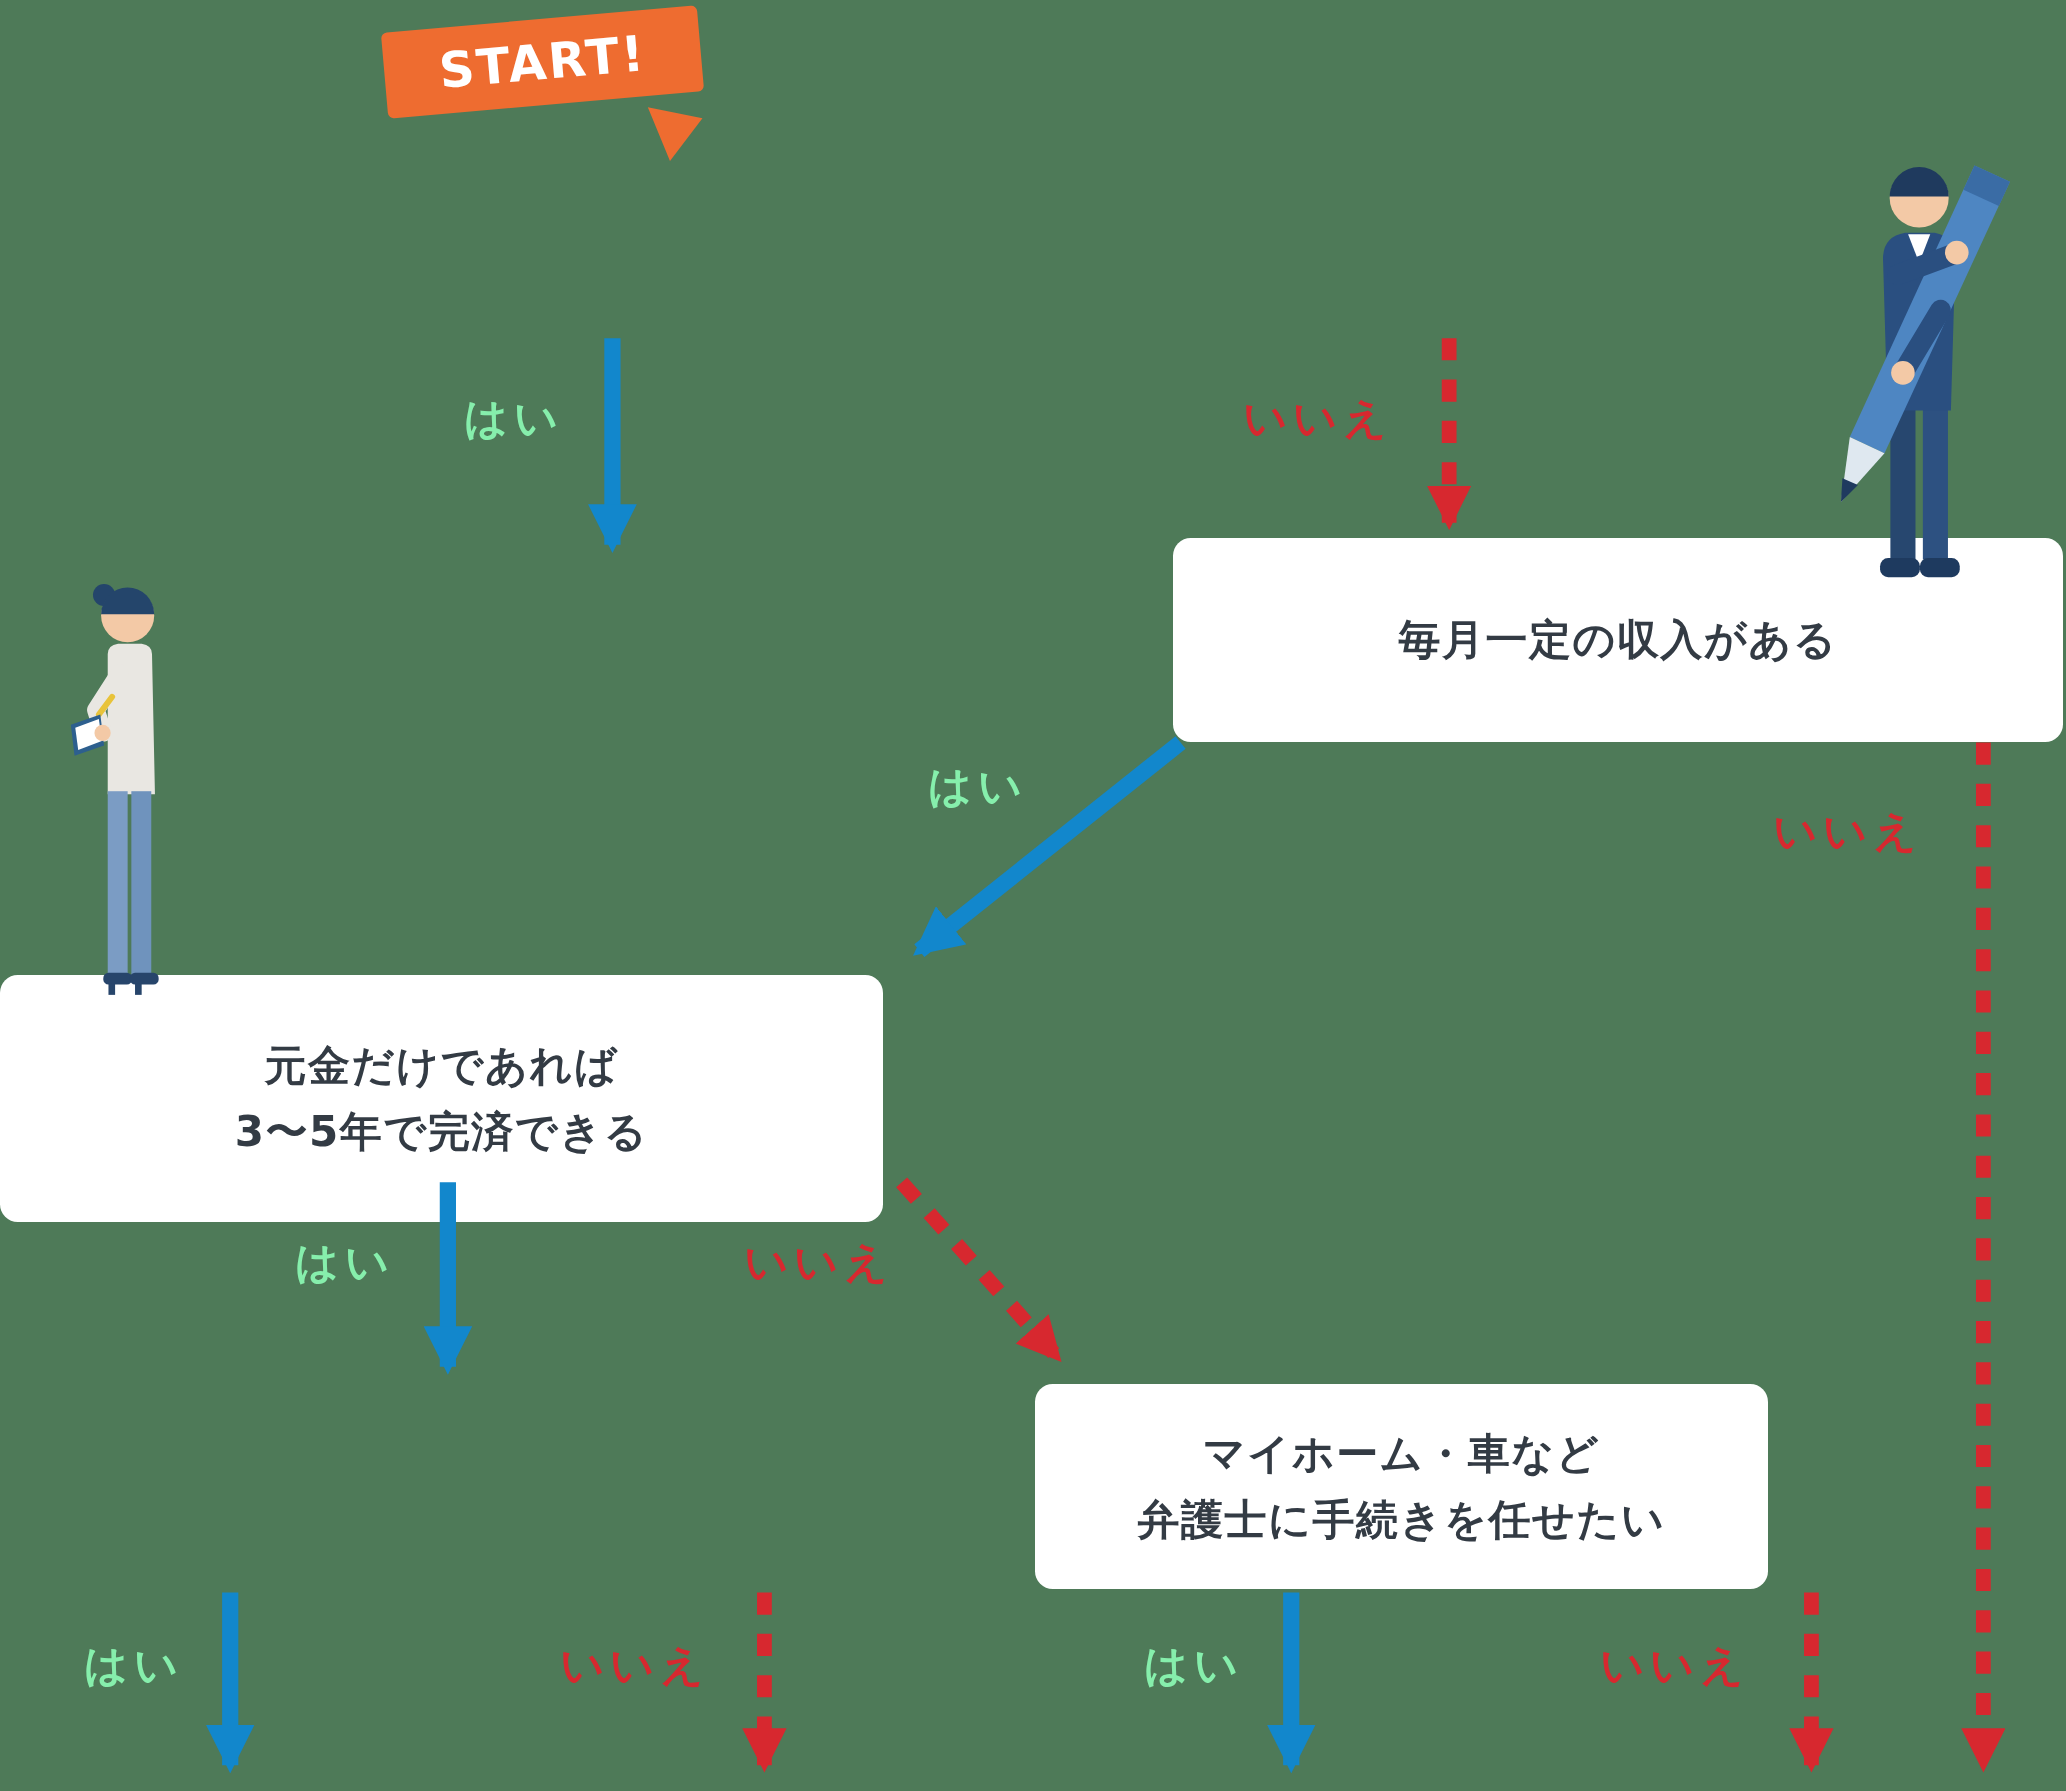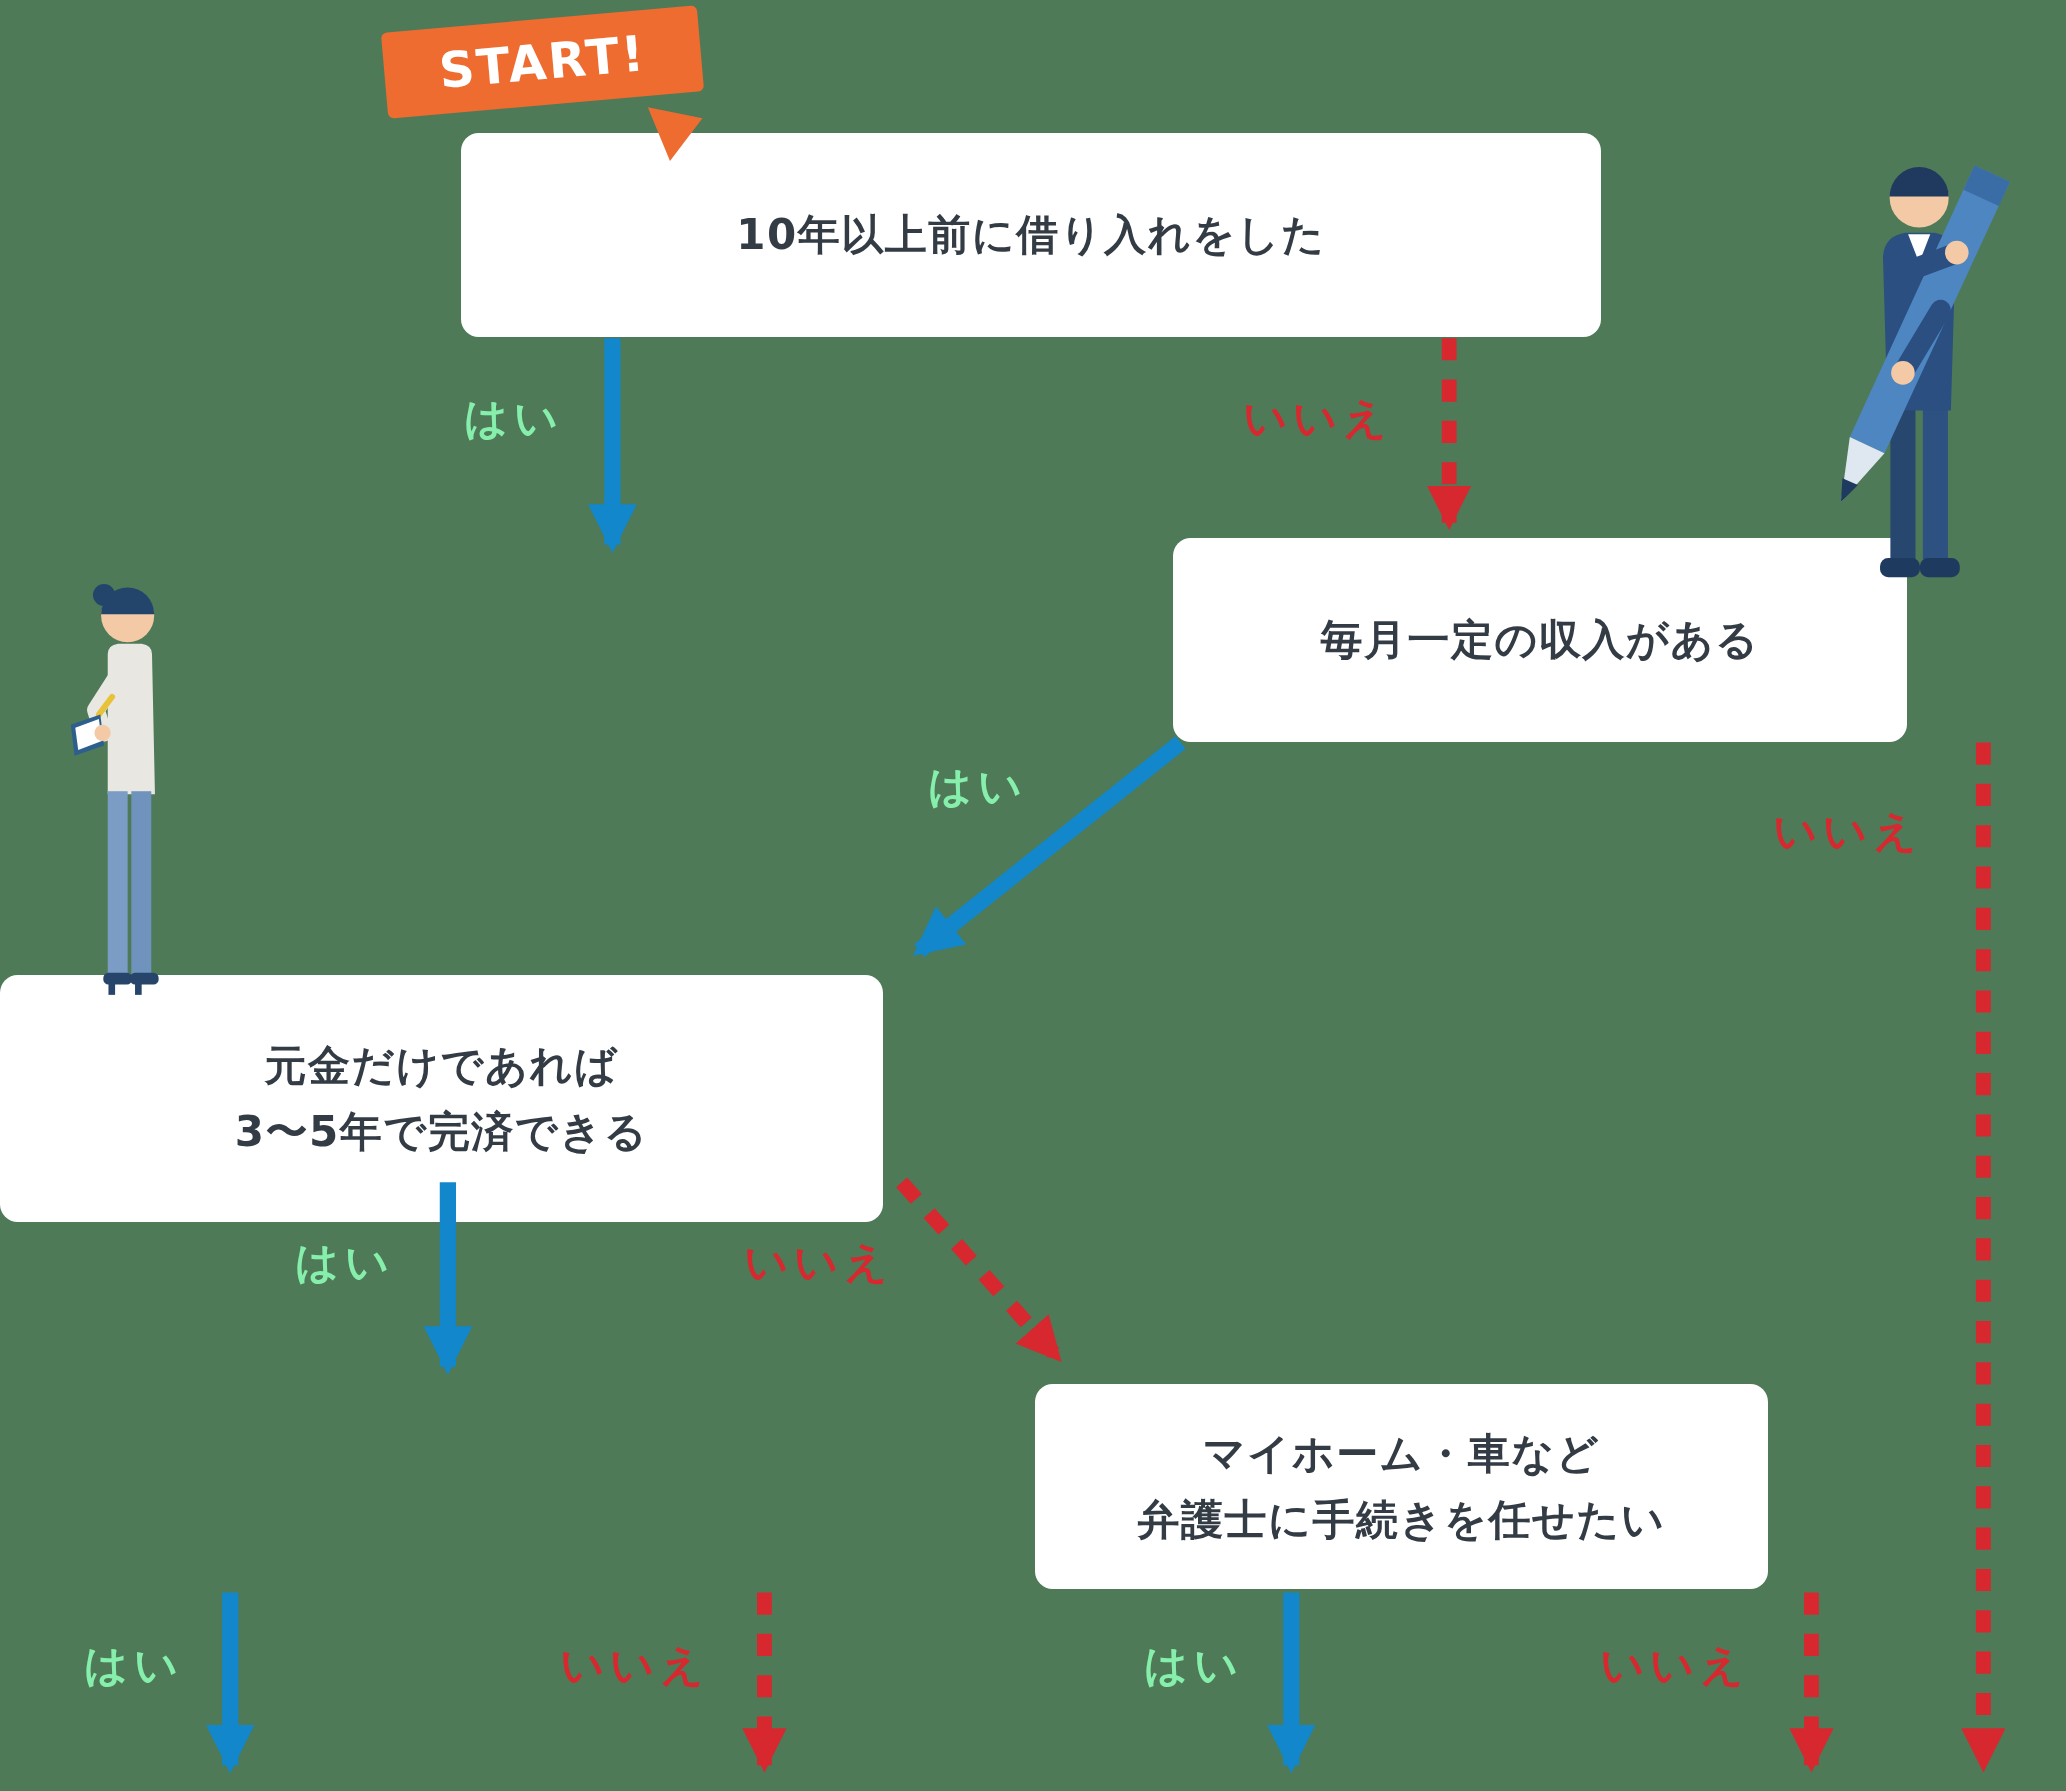"10年以上前に借り入れをした" div.node { html: <div> <span>10年以上前に借り入れをした</span> </div> -> none }
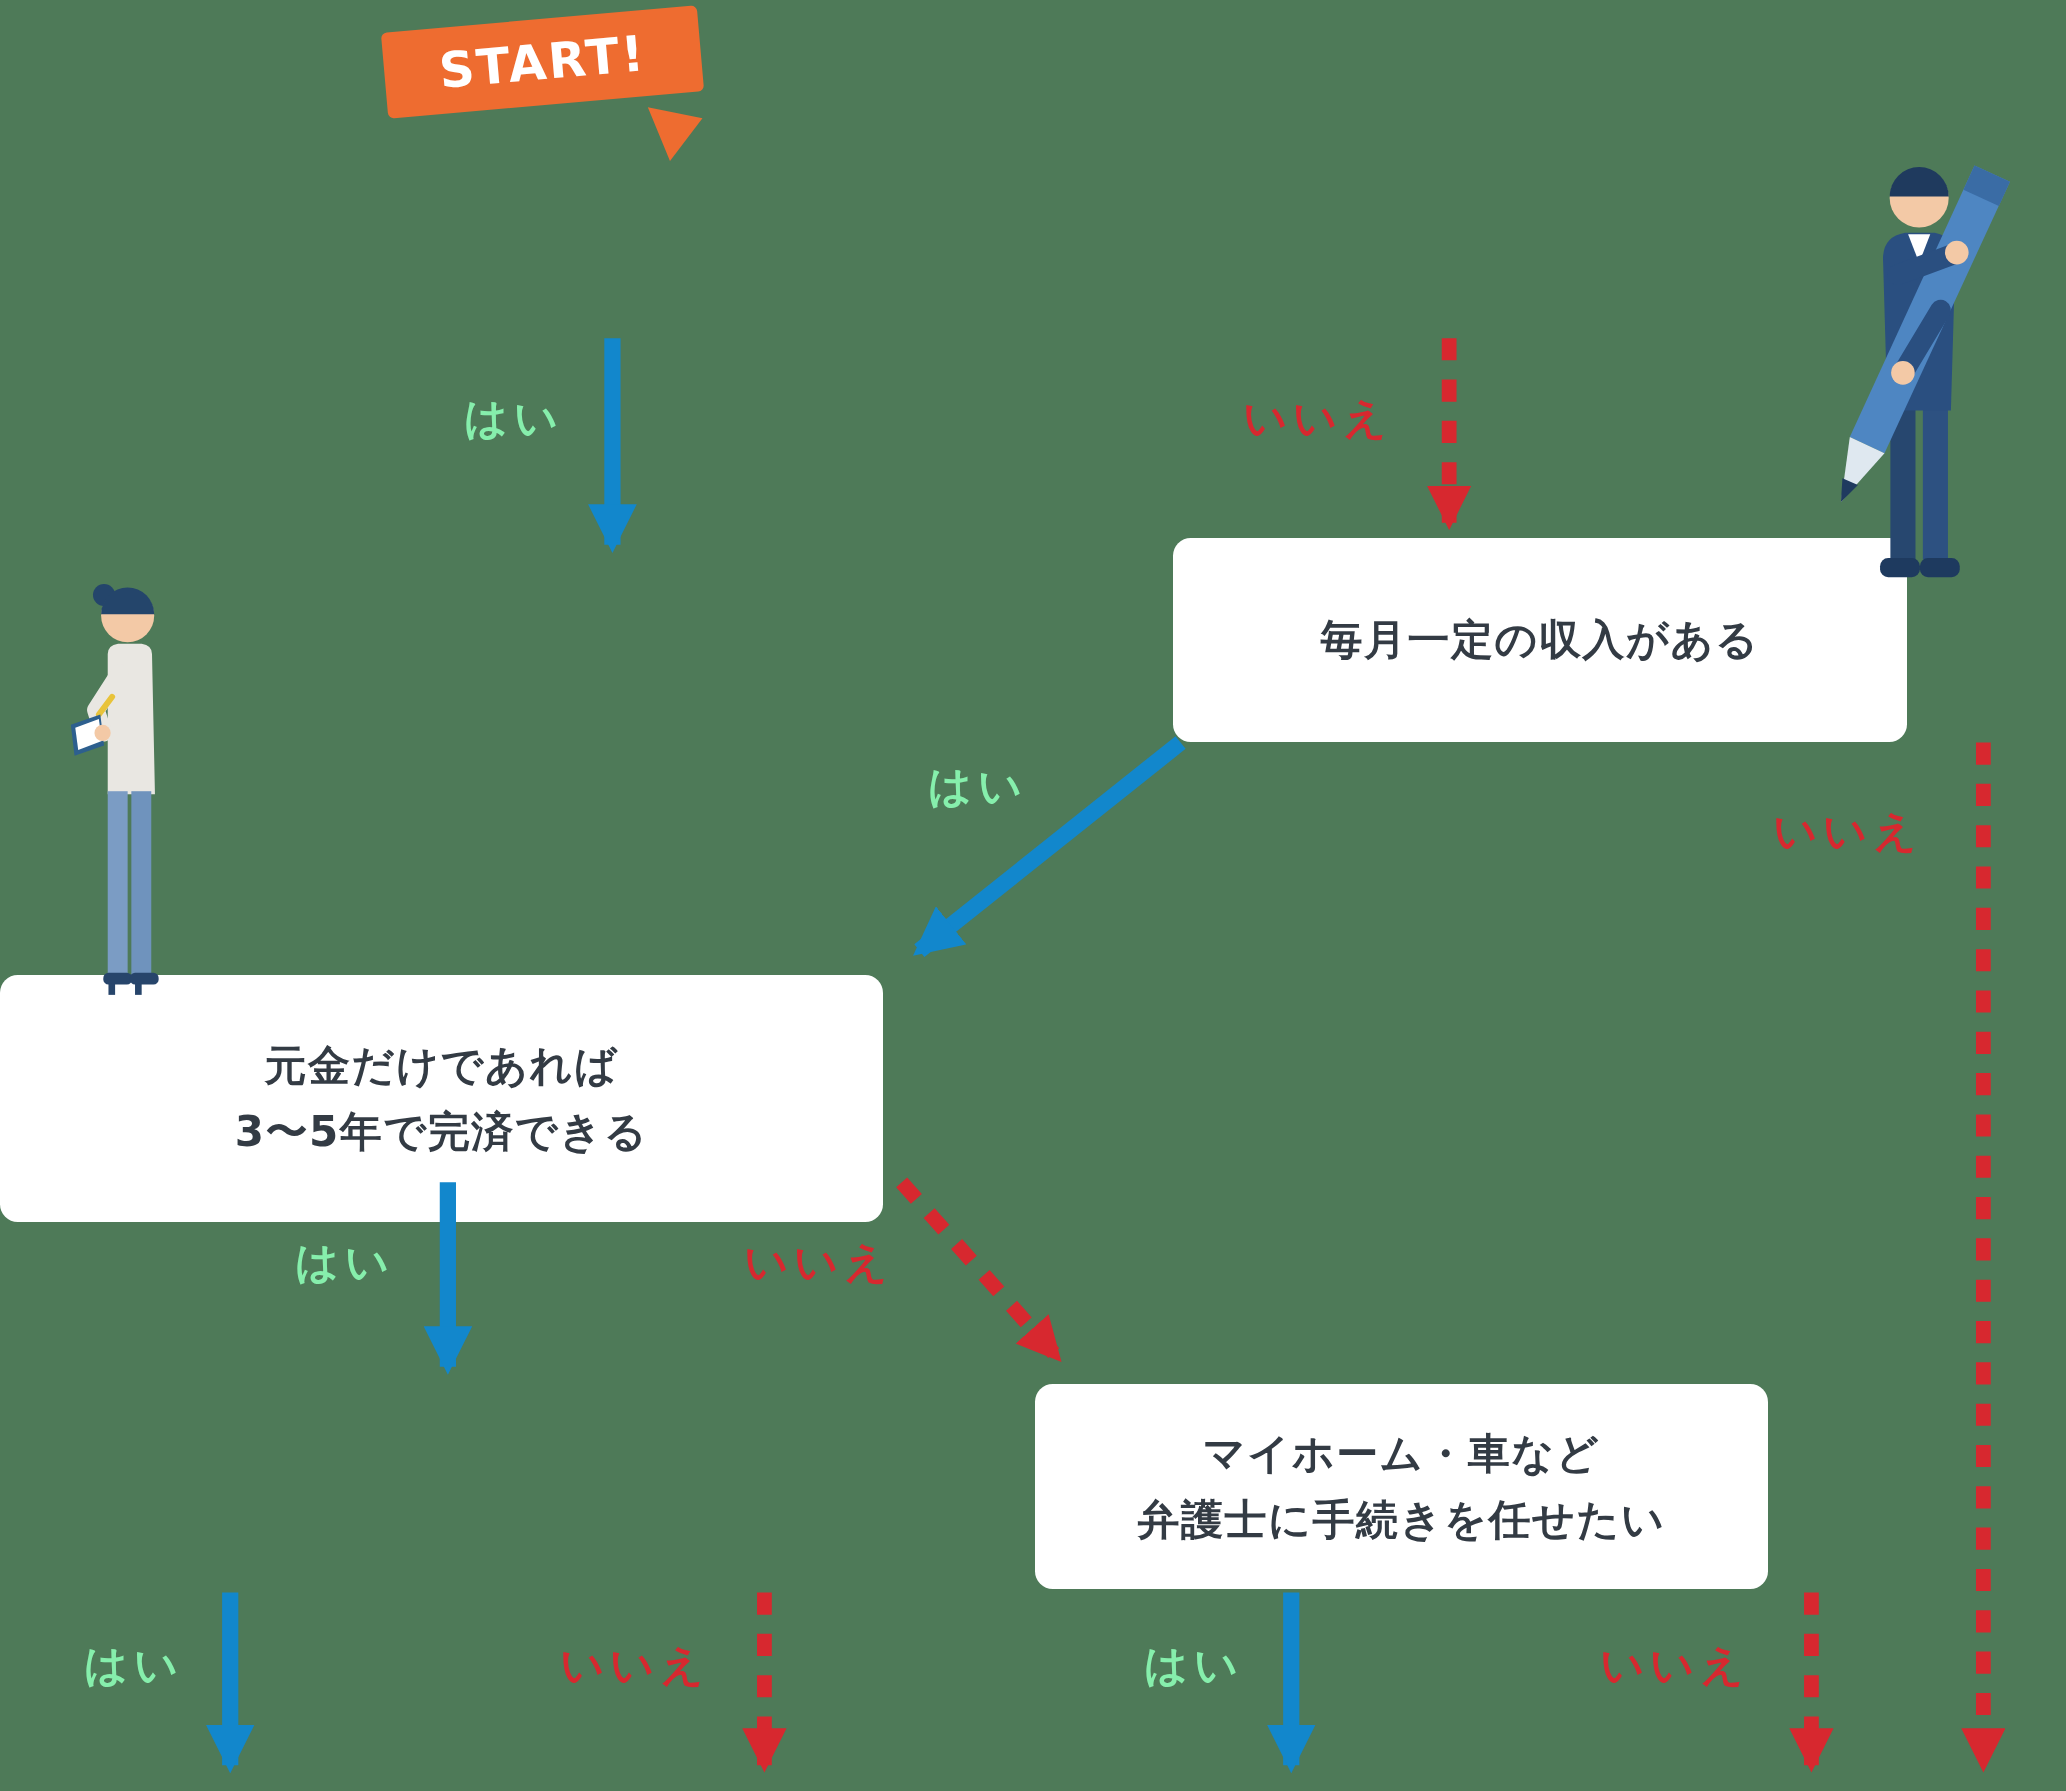"毎月一定の収入がある" #node-q2 { width: 734px -> 890px }
